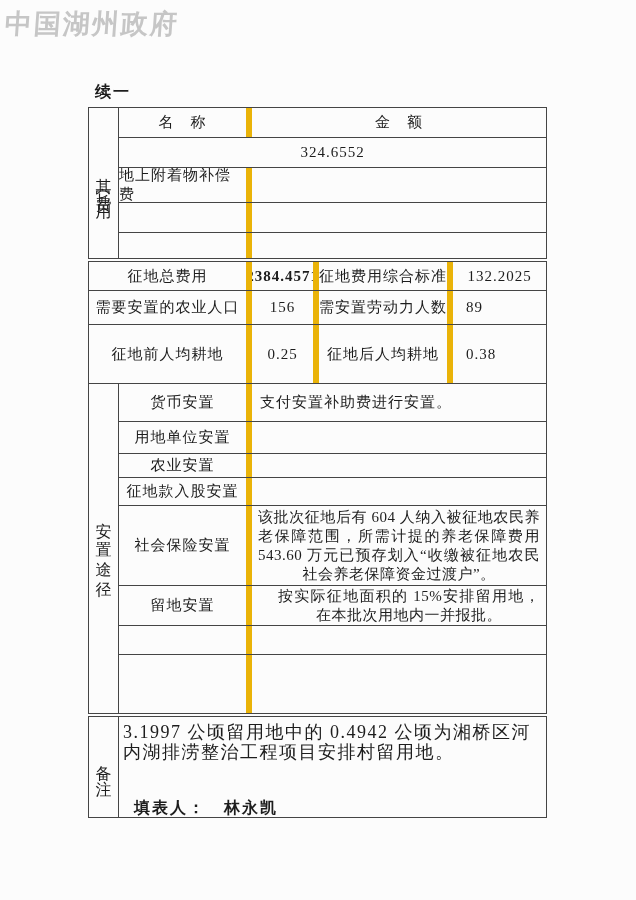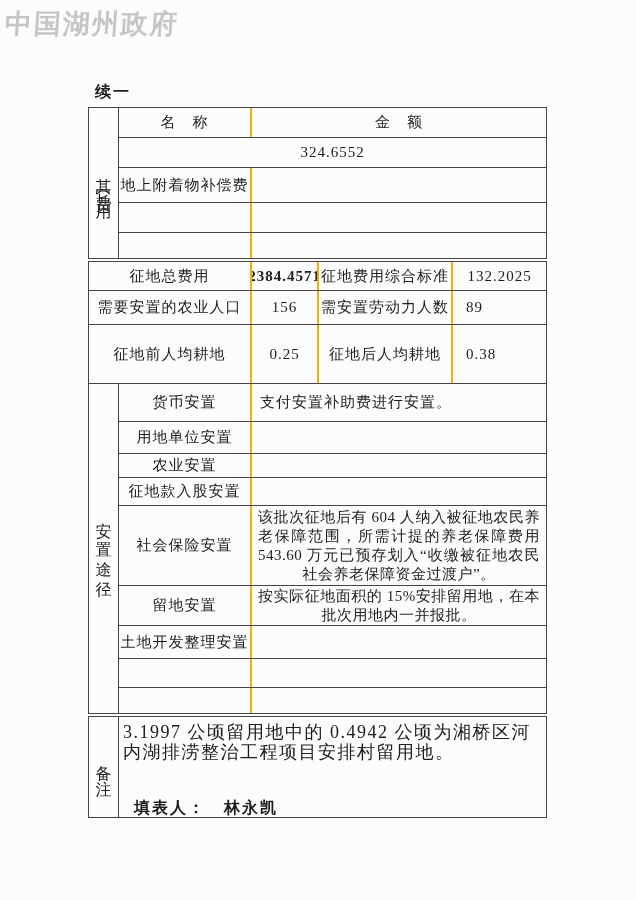"名 称" .cell { border-right: 2px solid #eab308 -> 6px solid #eab308 }
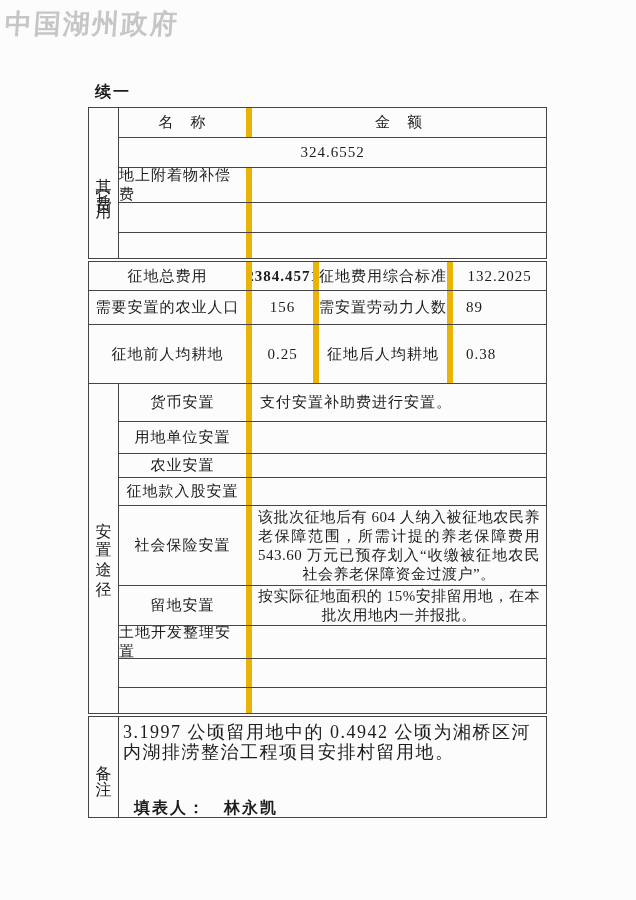"留地安置" .sec-c .r5 { gap: none -> 20px }
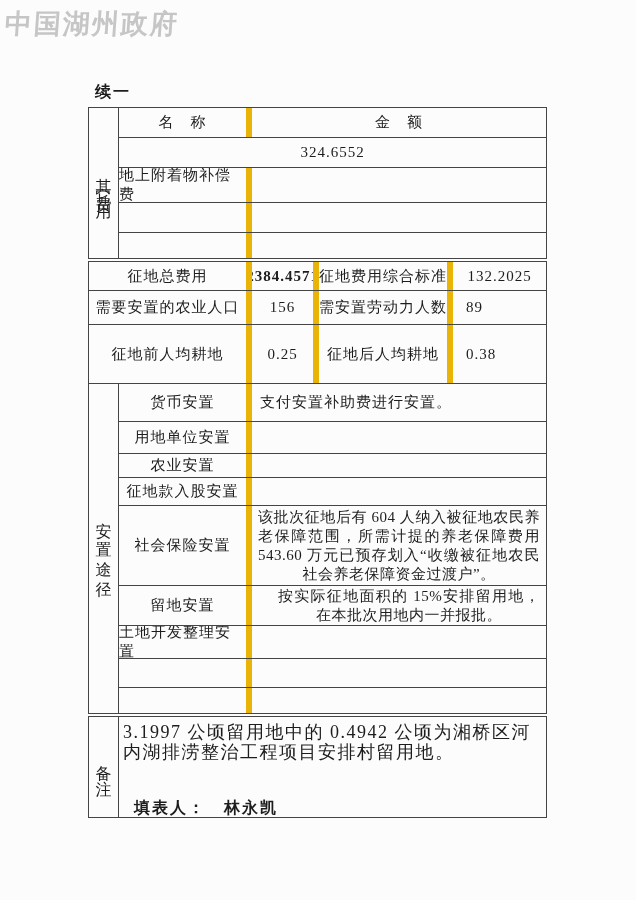"土地开发整理安置" div.row { html: <div> <div>土地开发整理安置</div> <div></div> </div> -> none }
